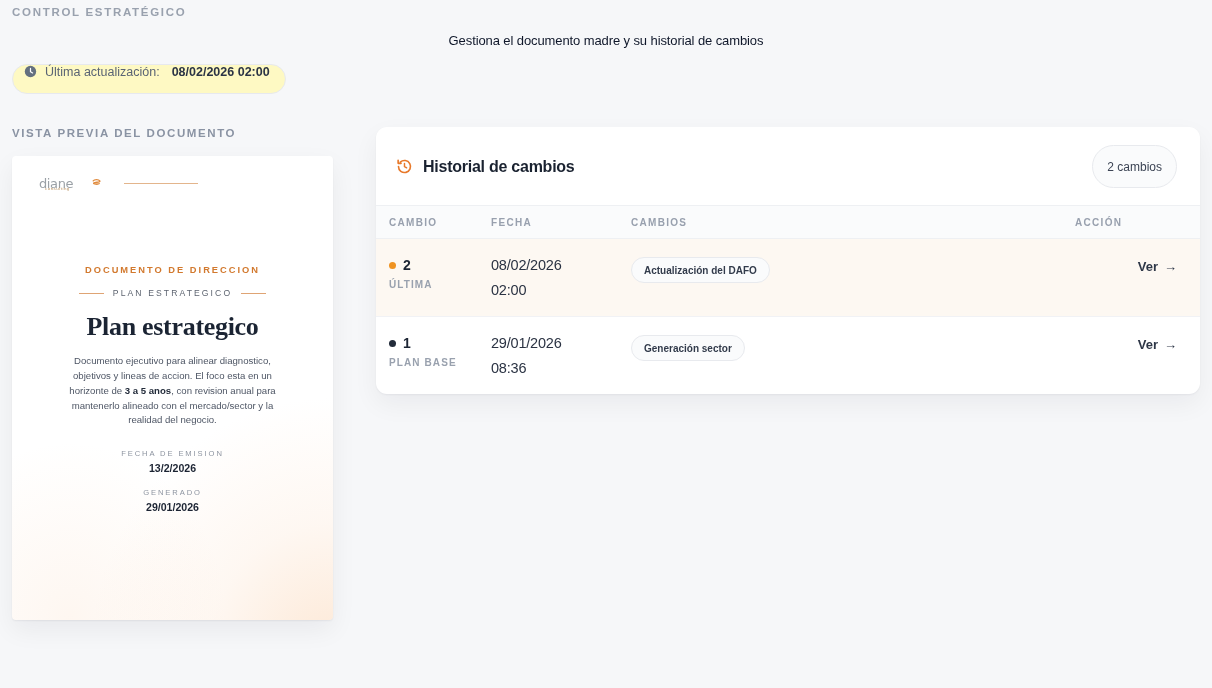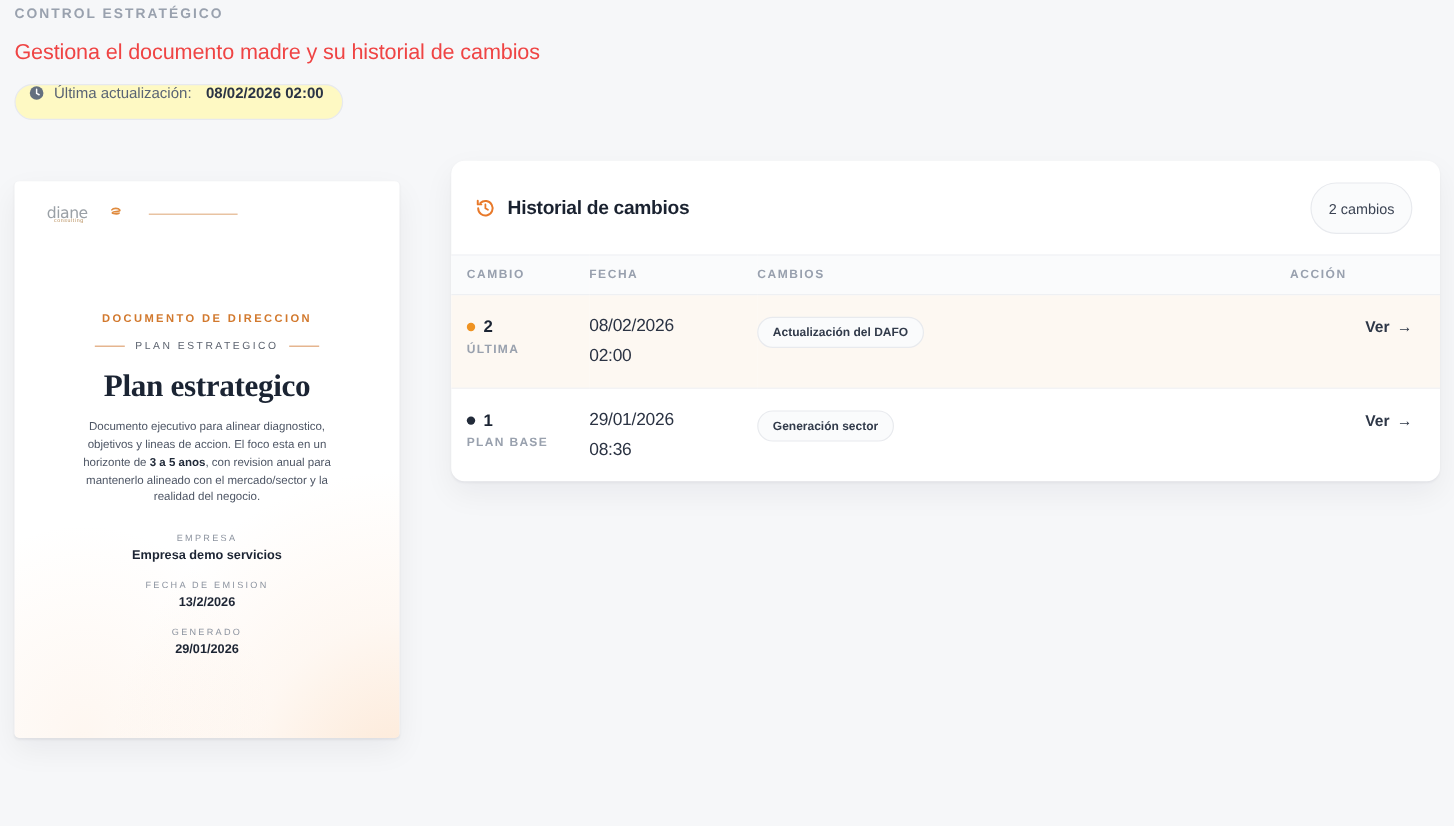"Gestiona el documento madre y" .page-subtitle { color: #ef4444 -> #0f172a; font-size: 18px -> 13px; text-align: none -> center }
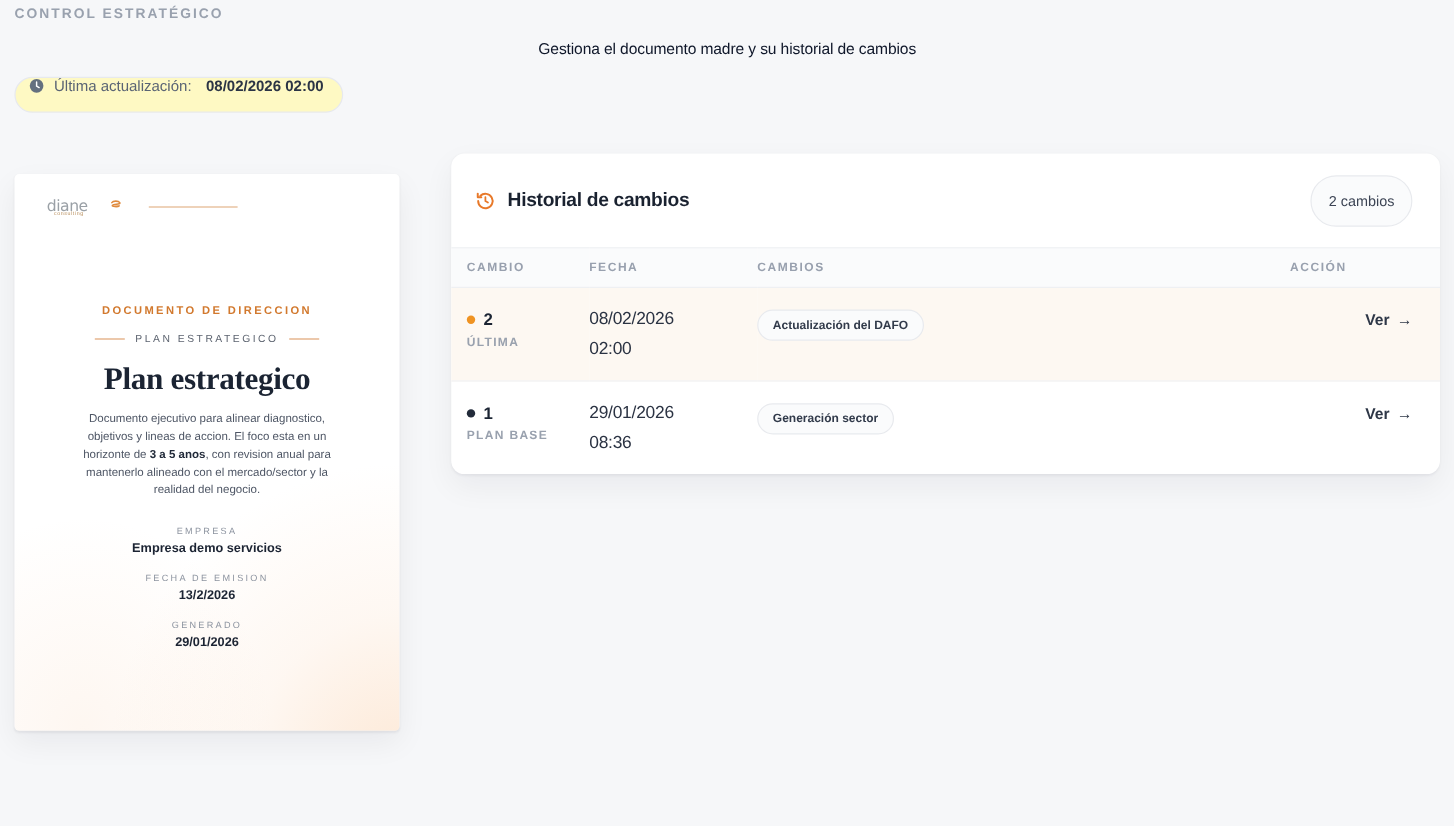"VISTA PREVIA DEL DOCUMENTO" div.section-label { html: none -> <div>VISTA PREVIA DEL DOCUMENTO</div> }
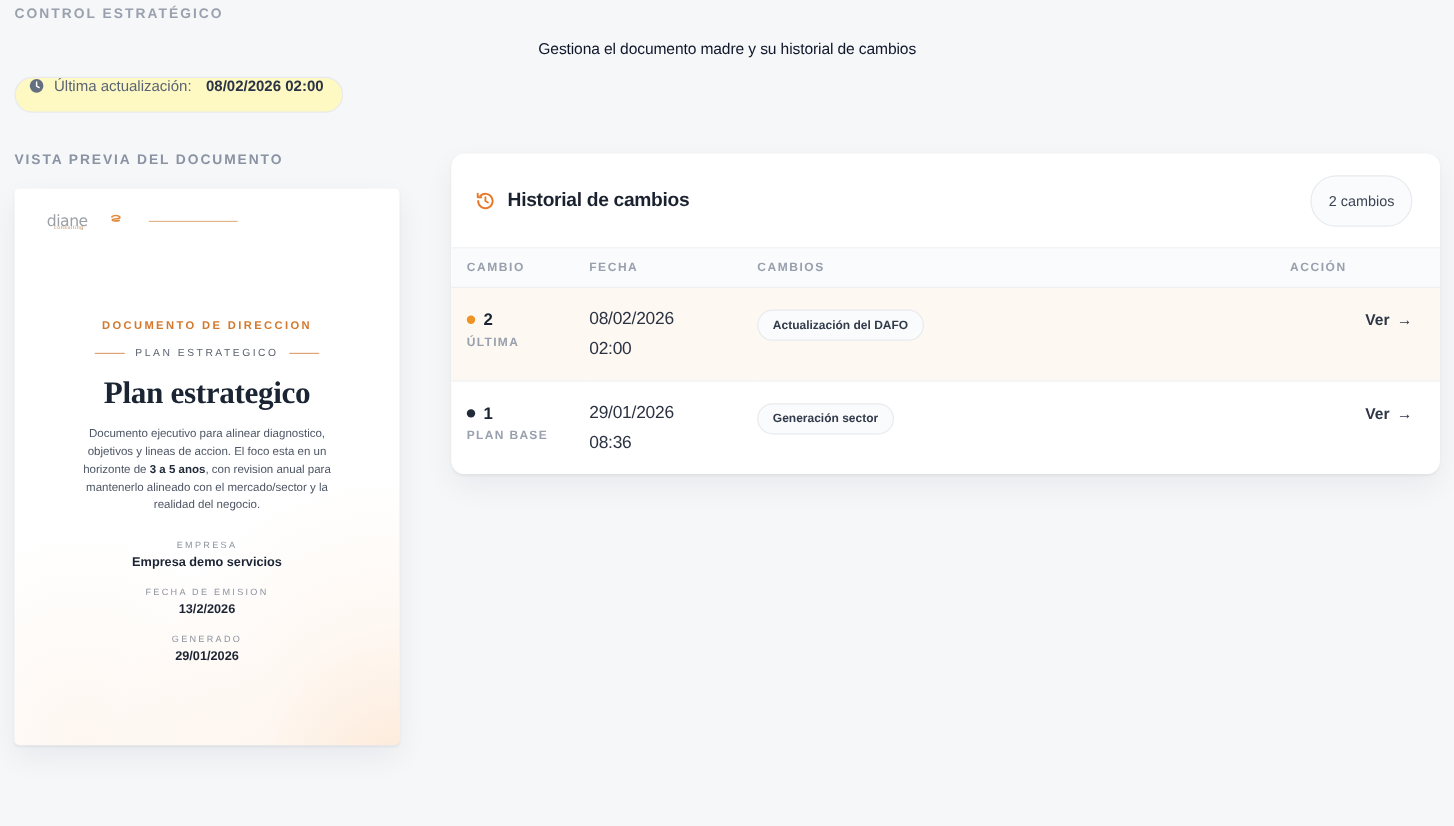"EMPRESA" div.meta-block { html: <div> <div>EMPRESA</div> <div>Empresa demo servicios</div> </div> -> none }
